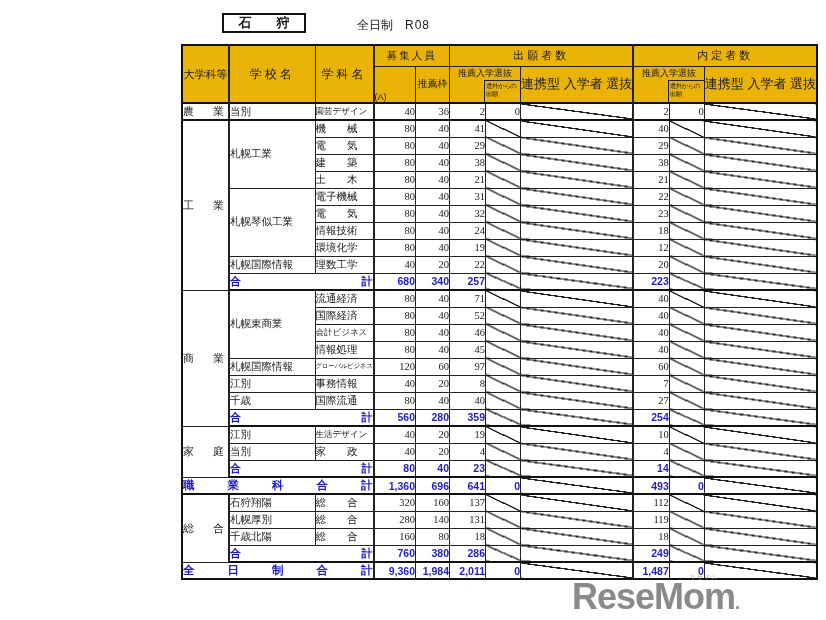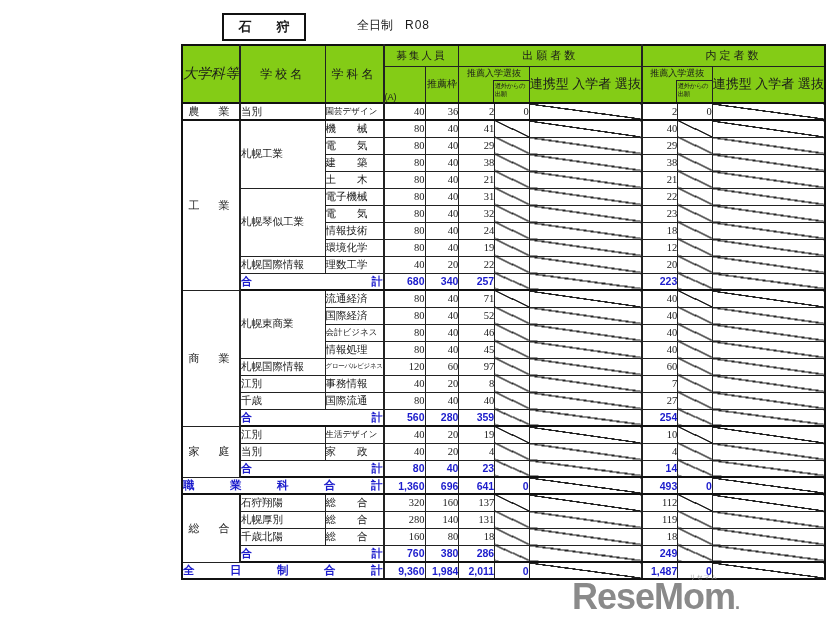"石 狩" .title-box { height: 28px -> 20px }
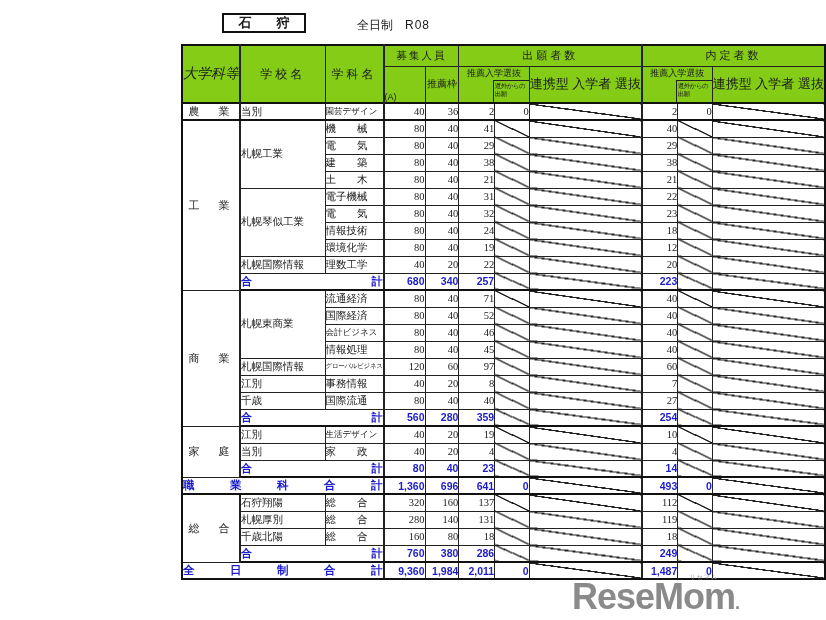"募集人員" thead th { background: #84cc16 -> #eab308 }
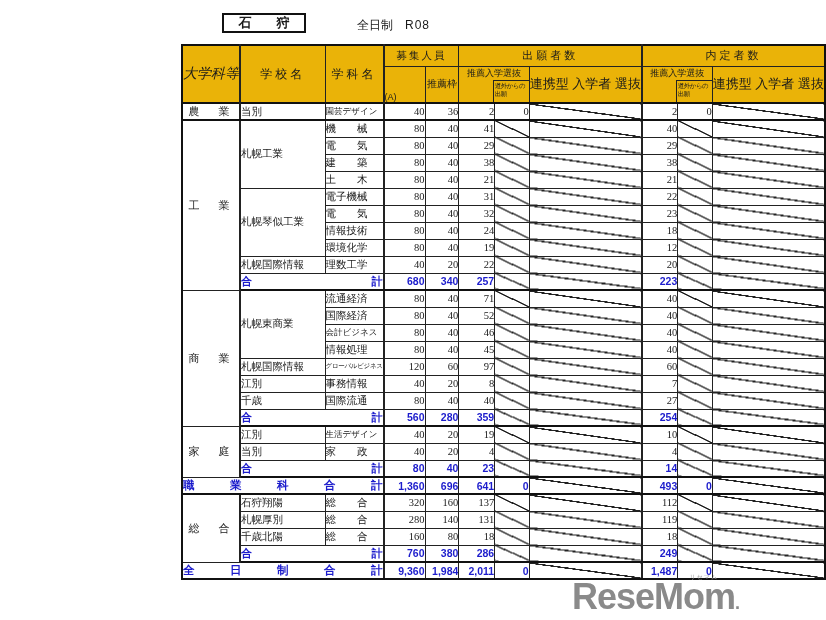"大学科等" th.category { font-size: 14px -> 11px; font-style: italic -> none }
